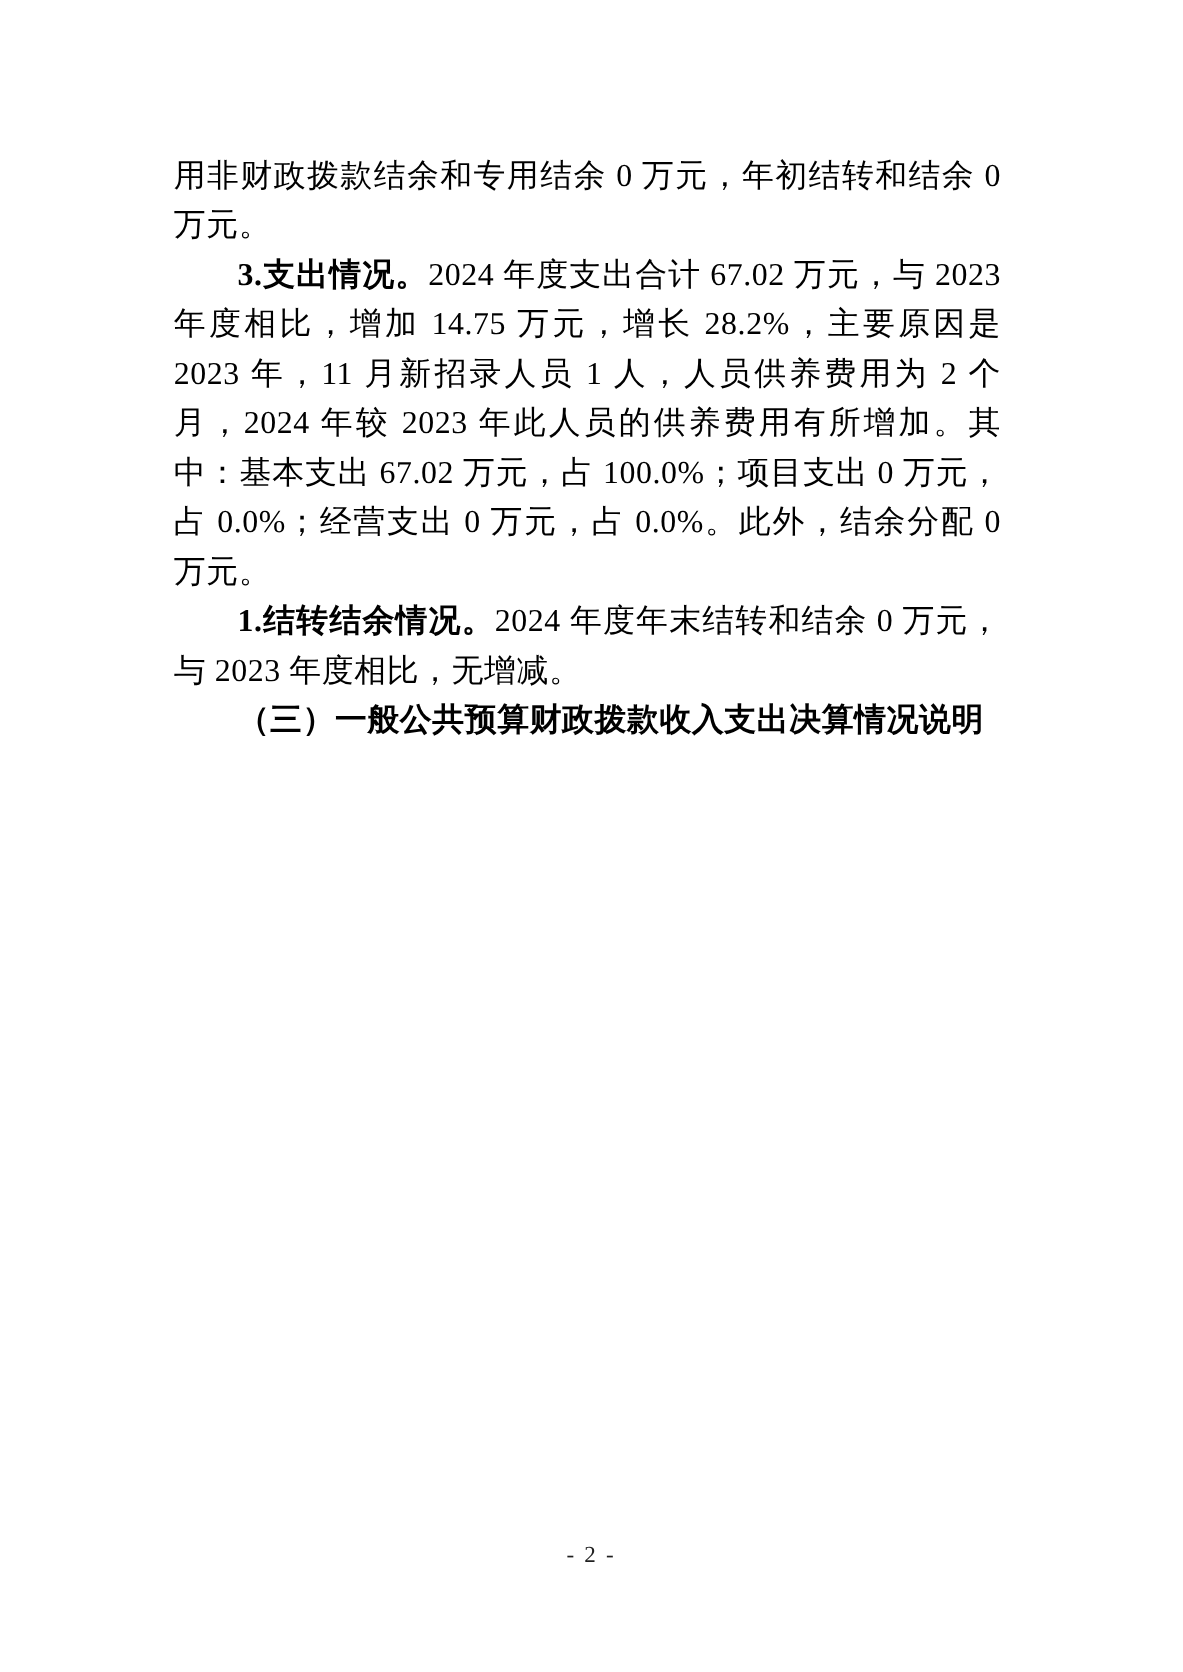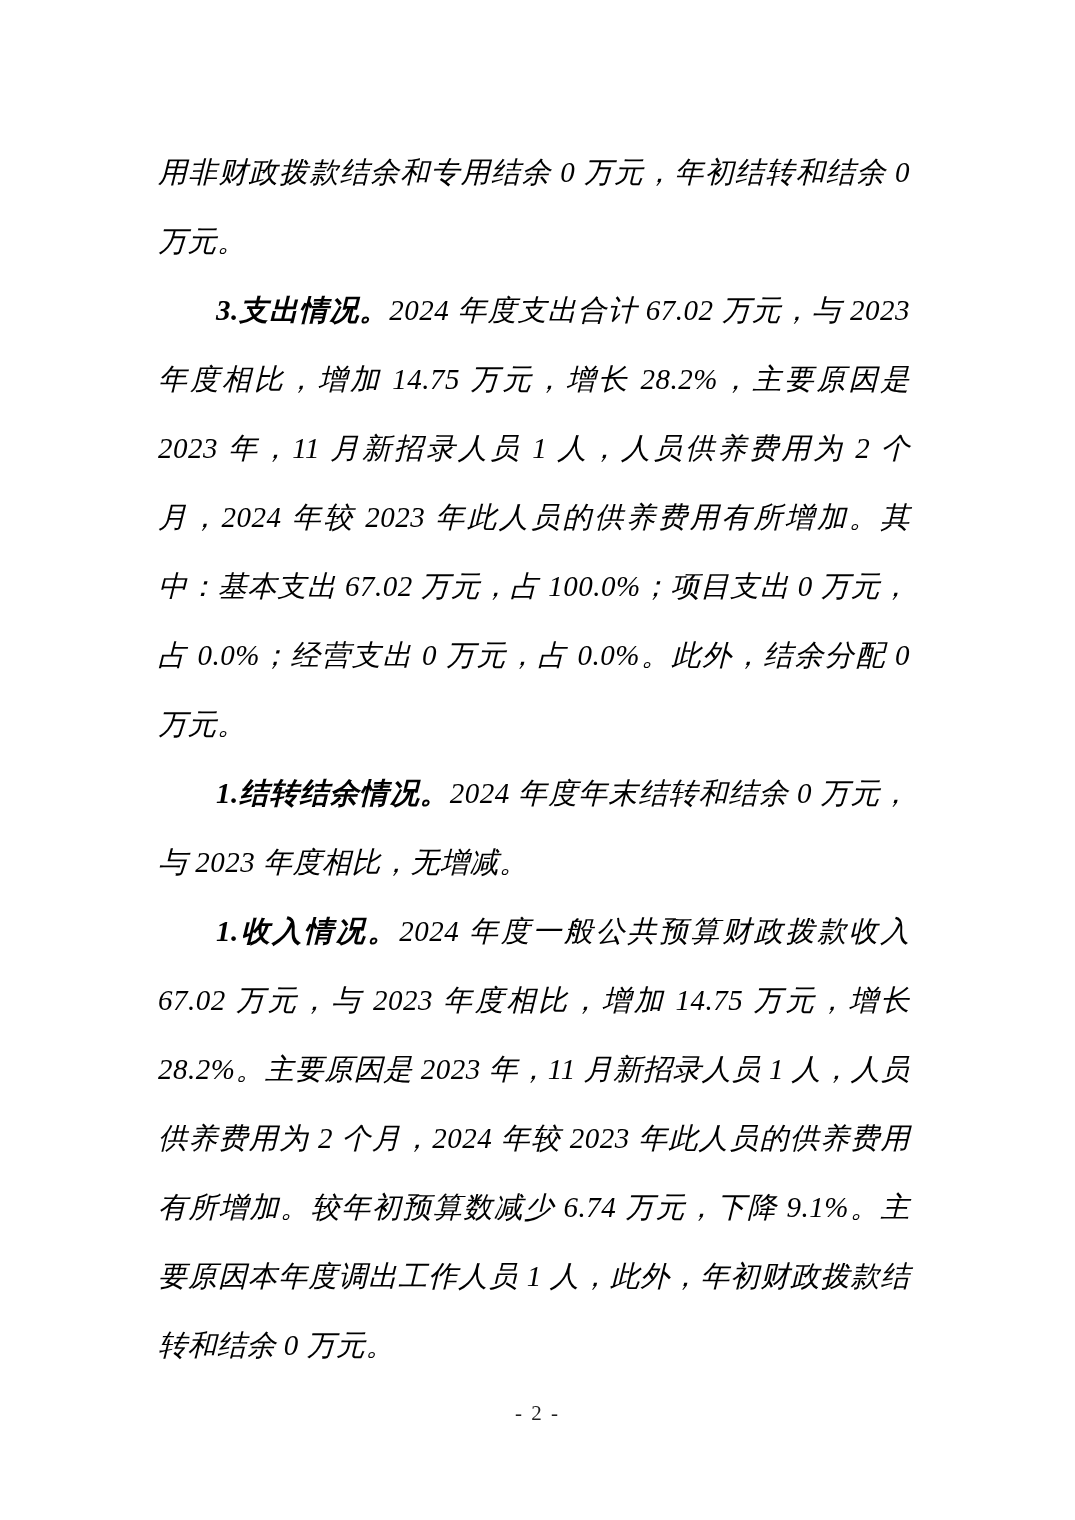"用非财政拨款结余和专用结余 0 万元，年初结转和结余 0 万元。" .content { font-style: italic -> none; line-height: 69px -> 45px }
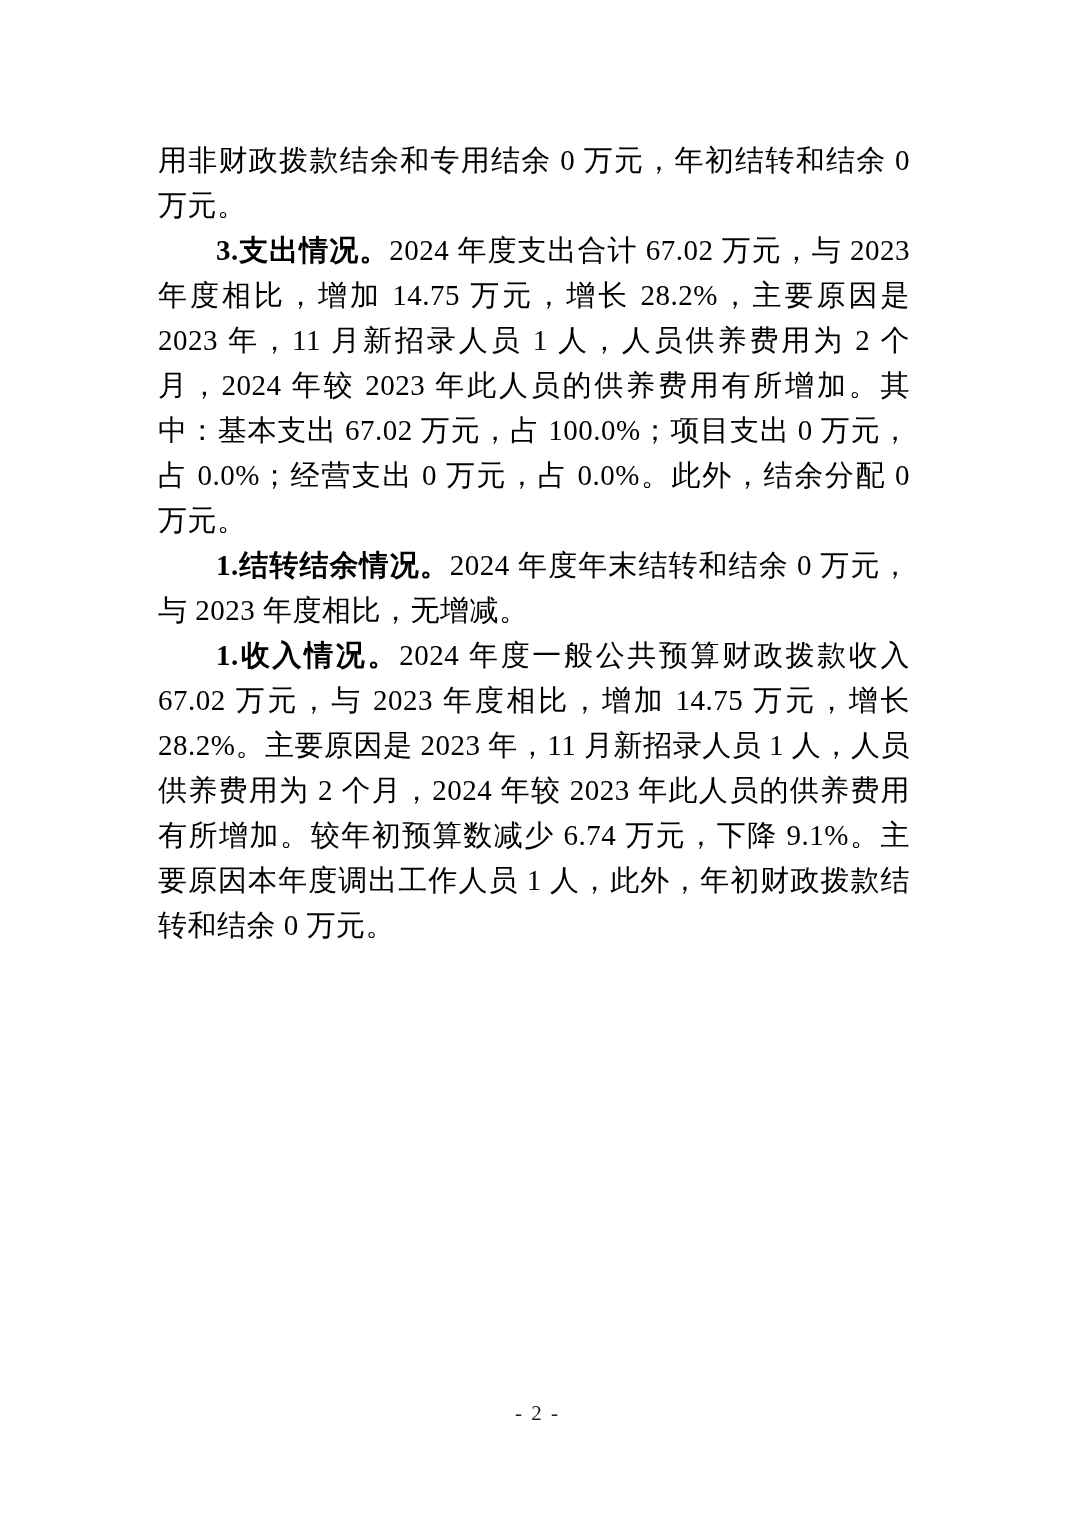"（三）一般公共预算财政拨款收入支出决算情况说明" p.para { html: none -> <p><span>（三）一般公共预算财政拨款收入支出决算情况说明</span><span></span></p> }
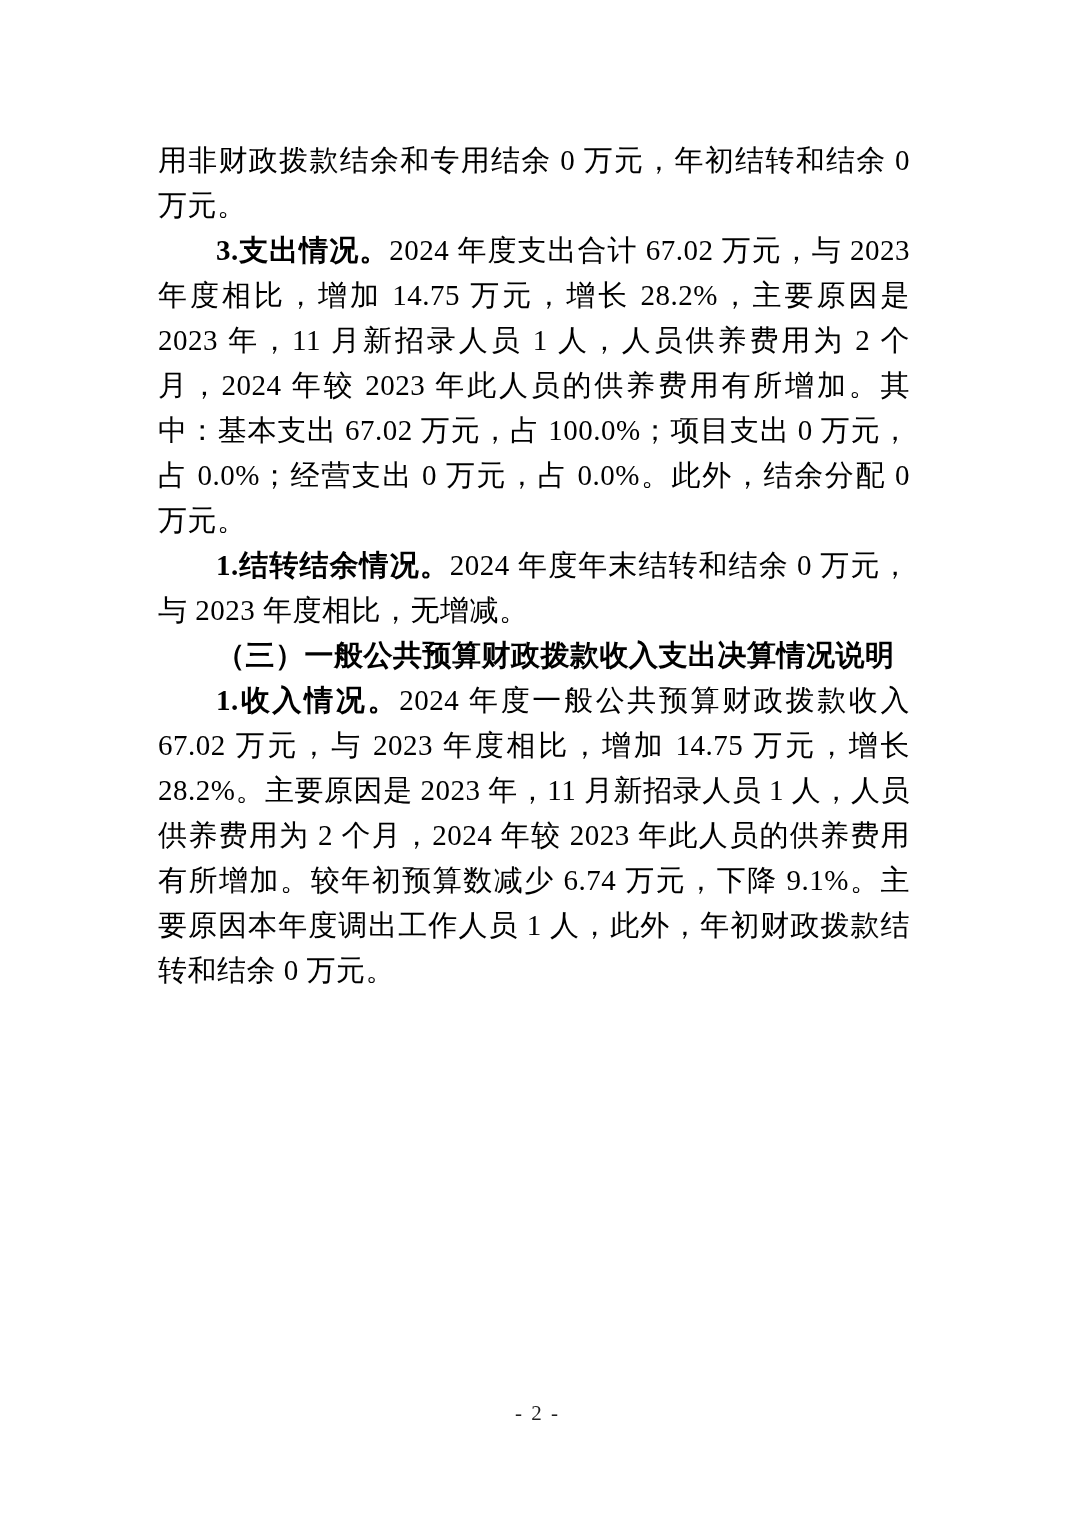"1.收入情况。2024 年度一般公共预算财政拨款收入 67.02 万元，与" p.para { html: <p><span>1.收入情况。</span><span>2024 年度一般公共预算财政拨款收入 67.02 万元，与 2023 年度相比，增加 14.75 万元，增长 28.2%。主要原因是 2023 年，11 月新招录人员 1 人，人员供养费用为 2 个月，2024 年较 2023 年此人员的供养费用有所增加。较年初预算数减少 6.74 万元，下降 9.1%。主要原因本年度调出工作人员 1 人，此外，年初财政拨款结转和结余 0 万元。</span></p> -> none }
